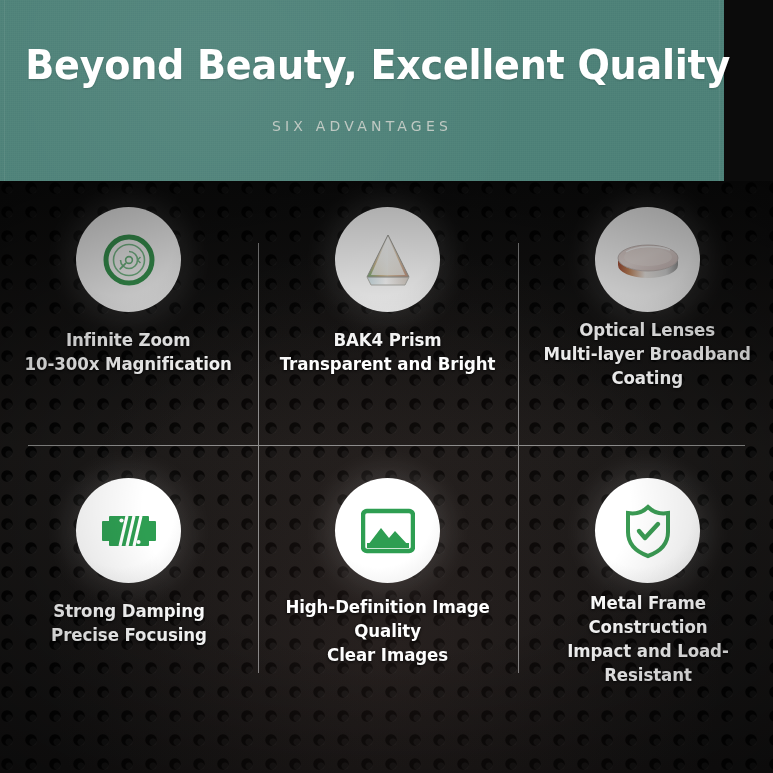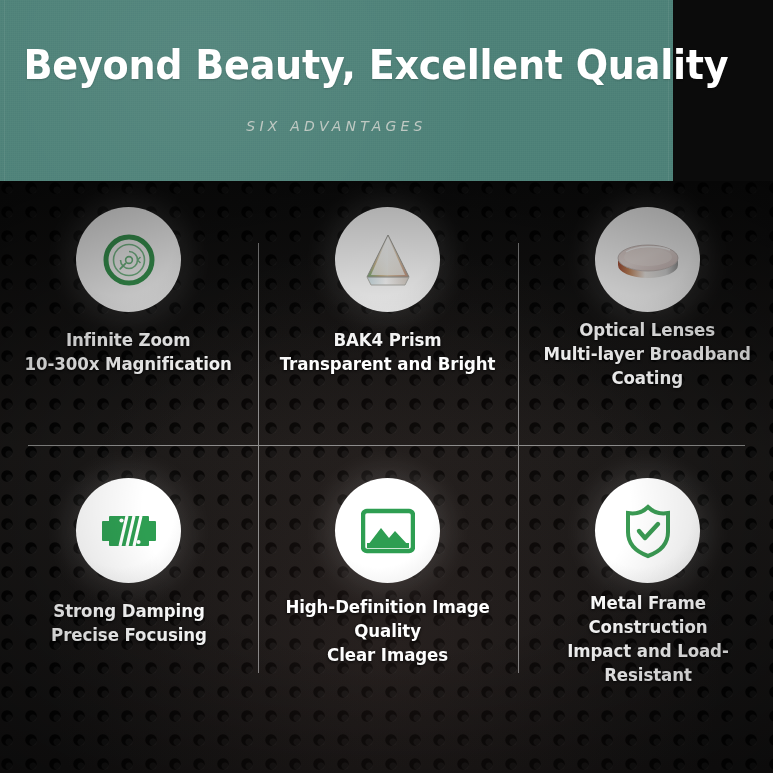"Beyond Beauty, Excellent Quality" .header { width: 673px -> 724px }
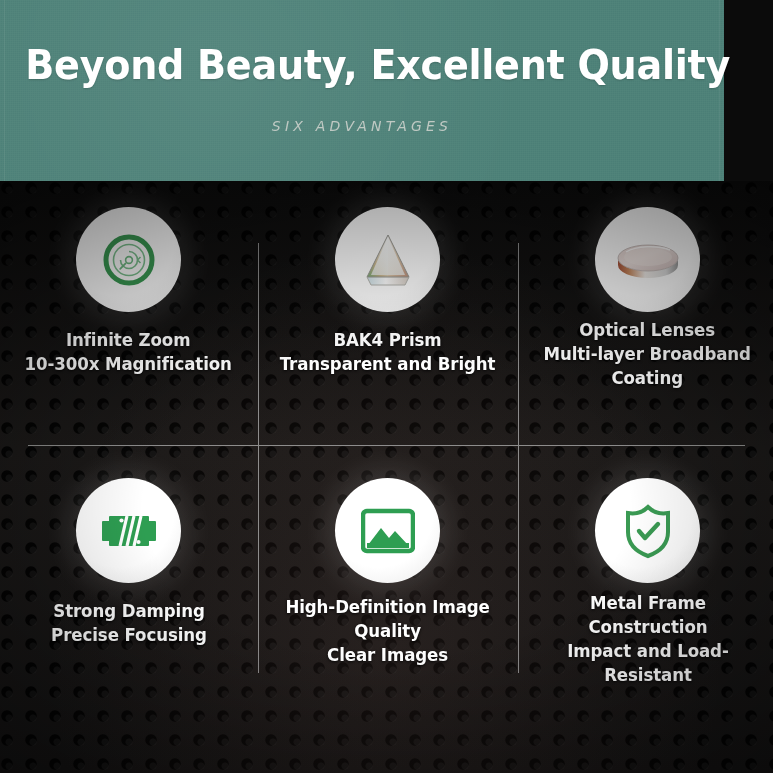"SIX ADVANTAGES" .subtitle { font-style: italic -> none }
